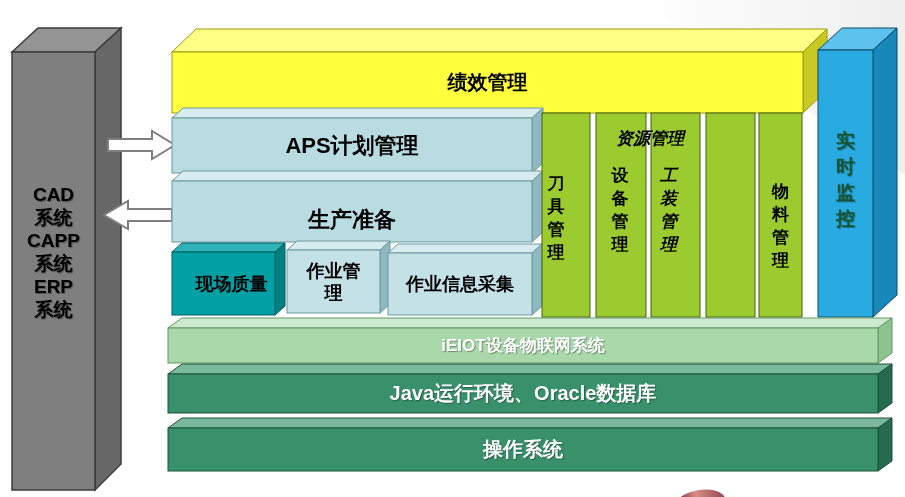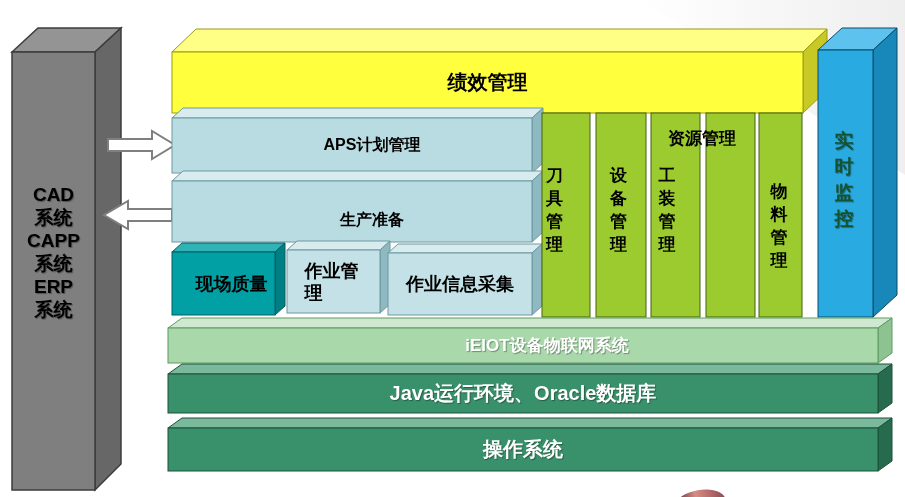"绩效管理" .lbl { text-align: left -> center }
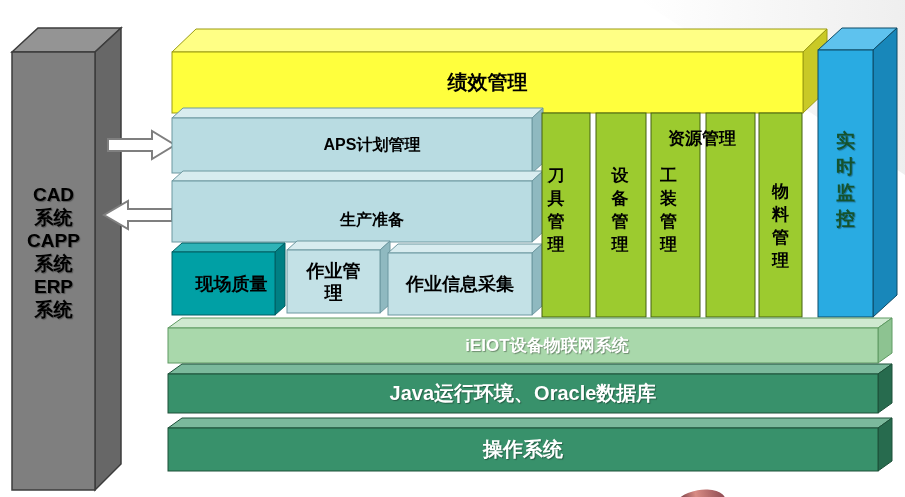"APS计划管理" .lbl-plan { font-size: 16px -> 22px; padding-left: 20px -> none }
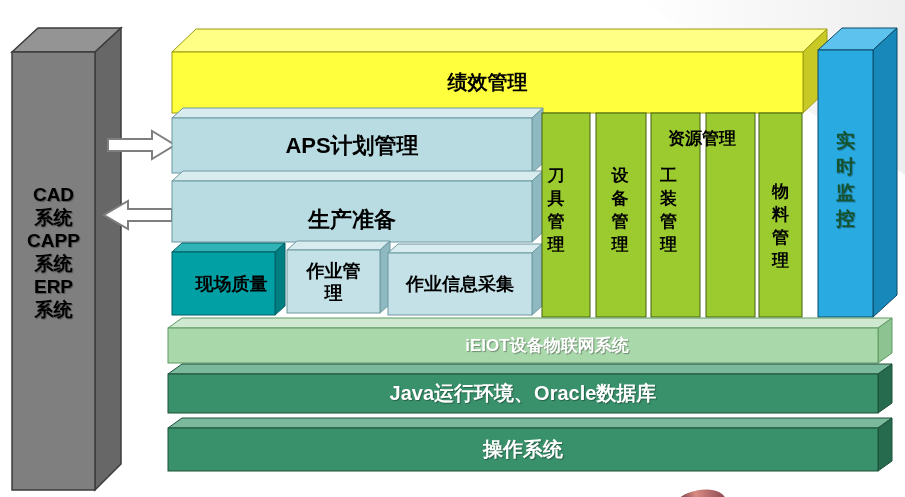"资源管理" div.lbl { font-style: none -> italic; left: 572px -> 520px }
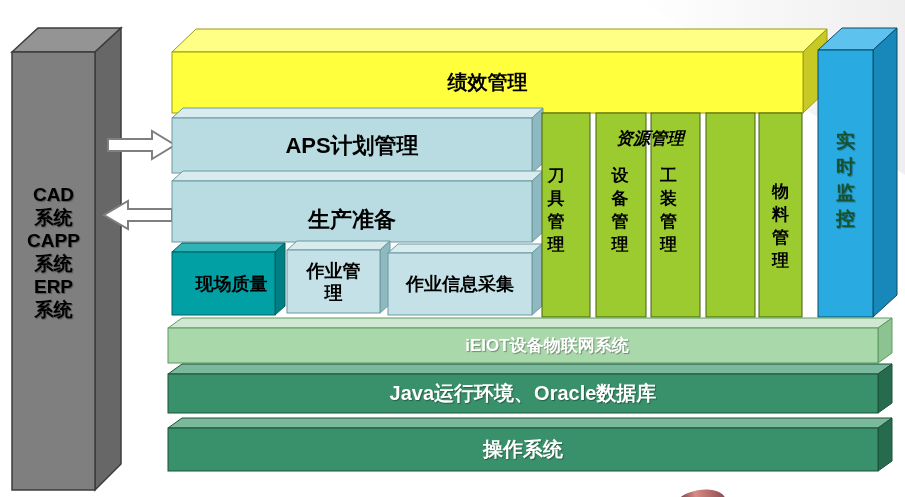"刀具管理" div.lbl { top: 164px -> 172px }
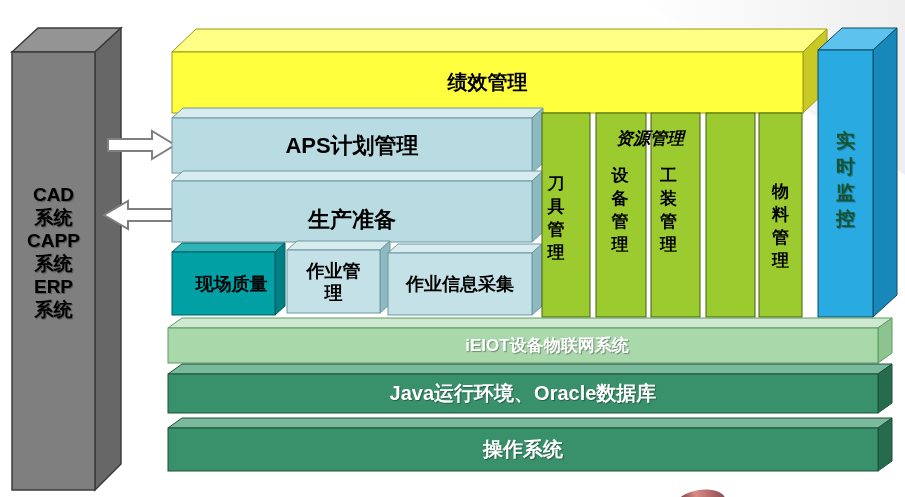"工装管理" div.lbl { font-style: none -> italic }
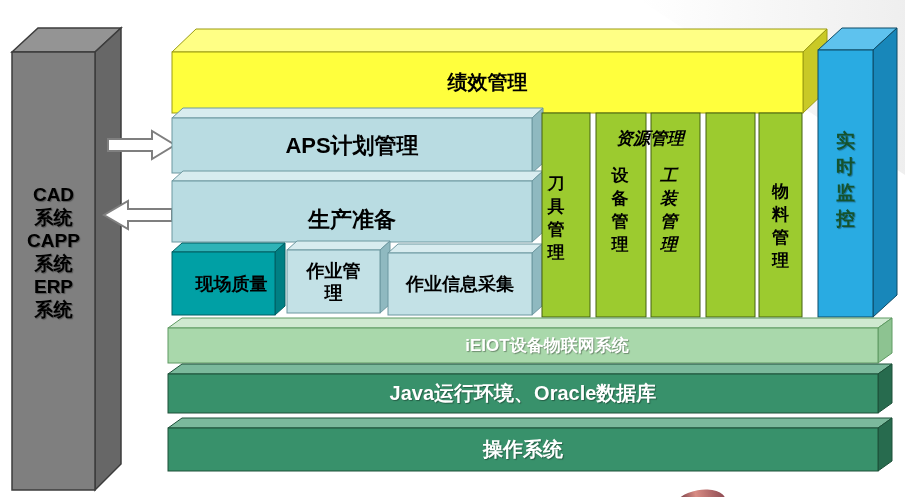"iEIOT设备物联网系统" .lbl-bar-sm { padding-left: 24px -> none }
